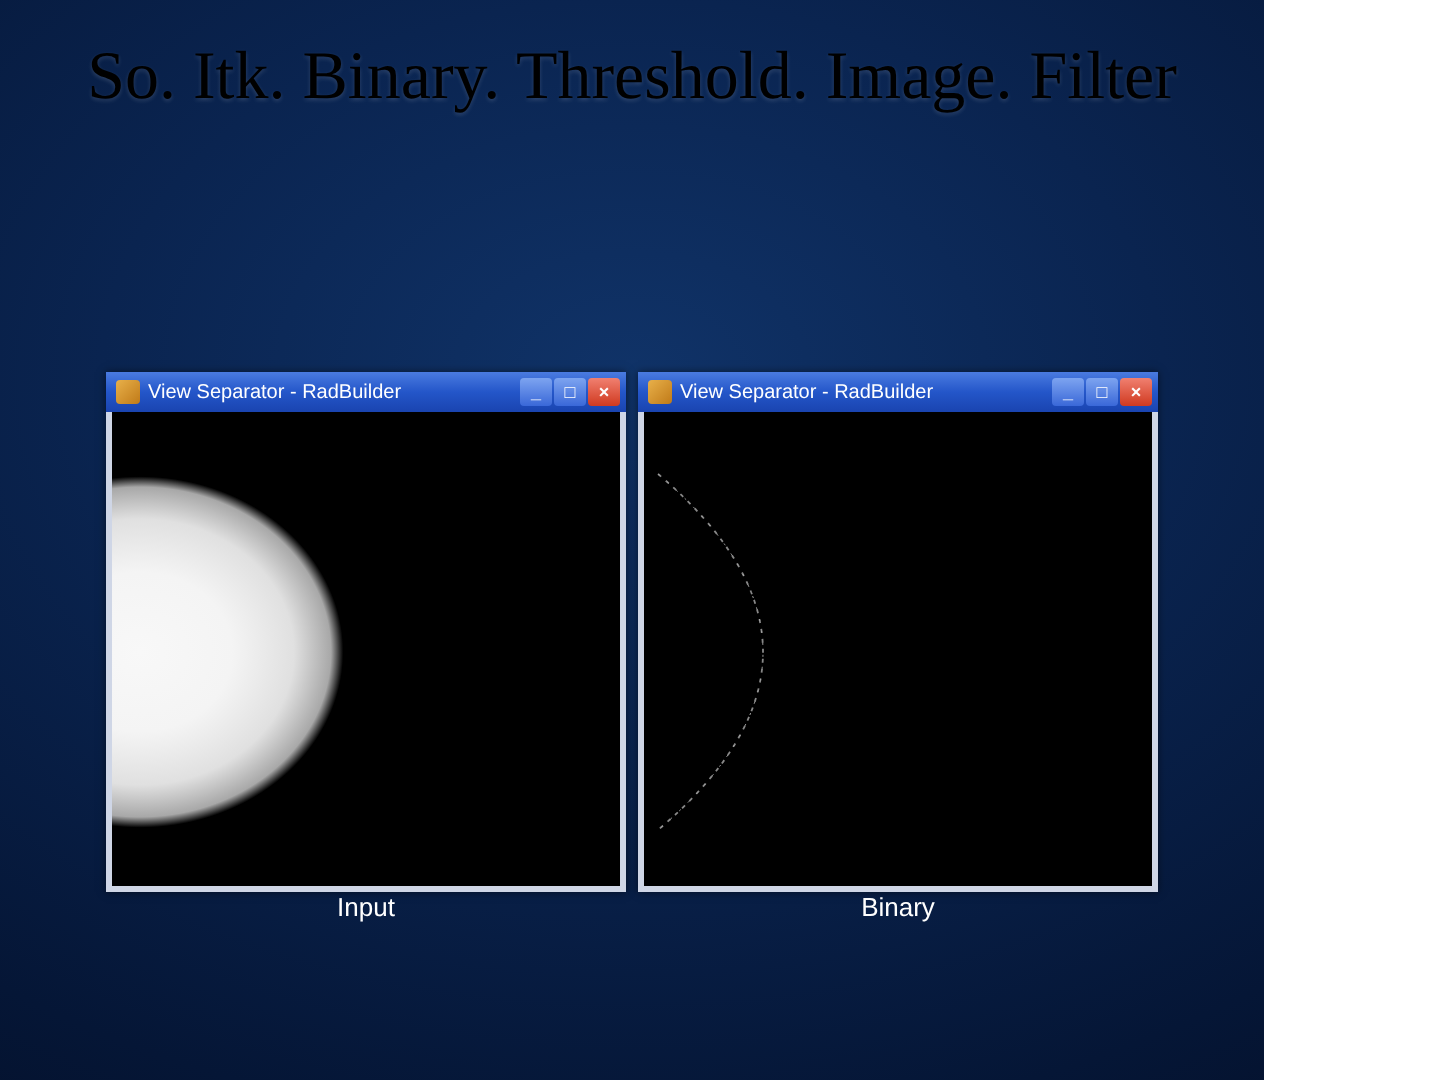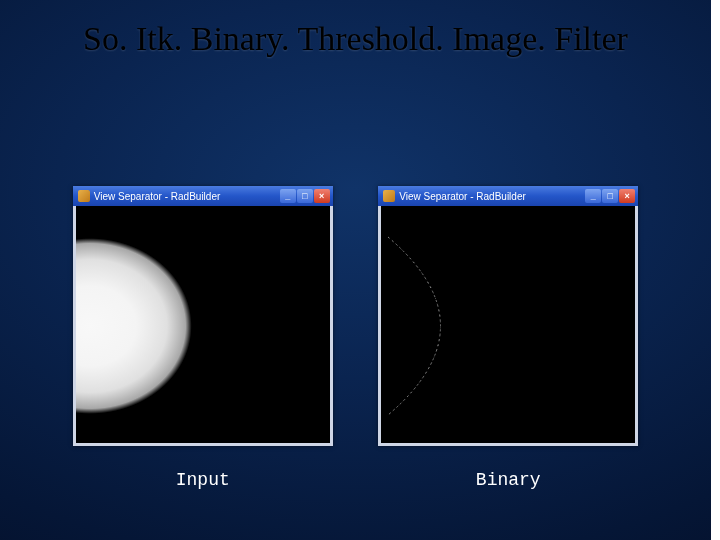"So. Itk. Binary. Threshold. Image." .slide { width: 711px -> 632px }
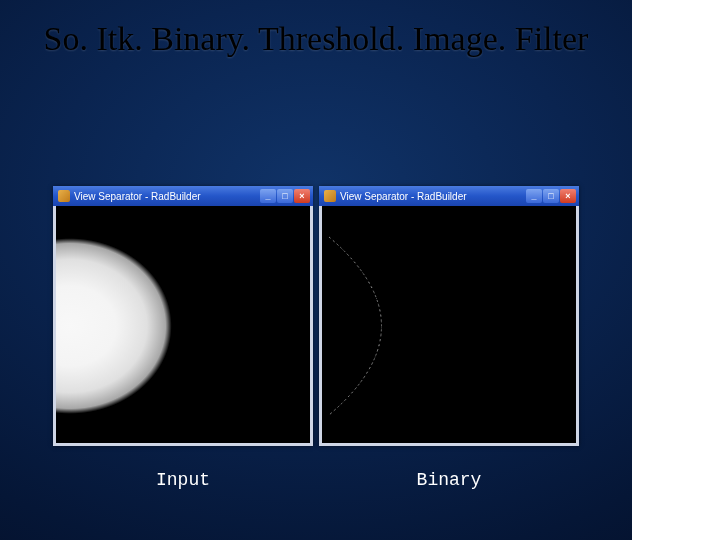"Input" .caption { font-family: Liberation Mono, monospace -> Liberation Sans, sans-serif; font-size: 18px -> 13px; margin-top: 24px -> none }
